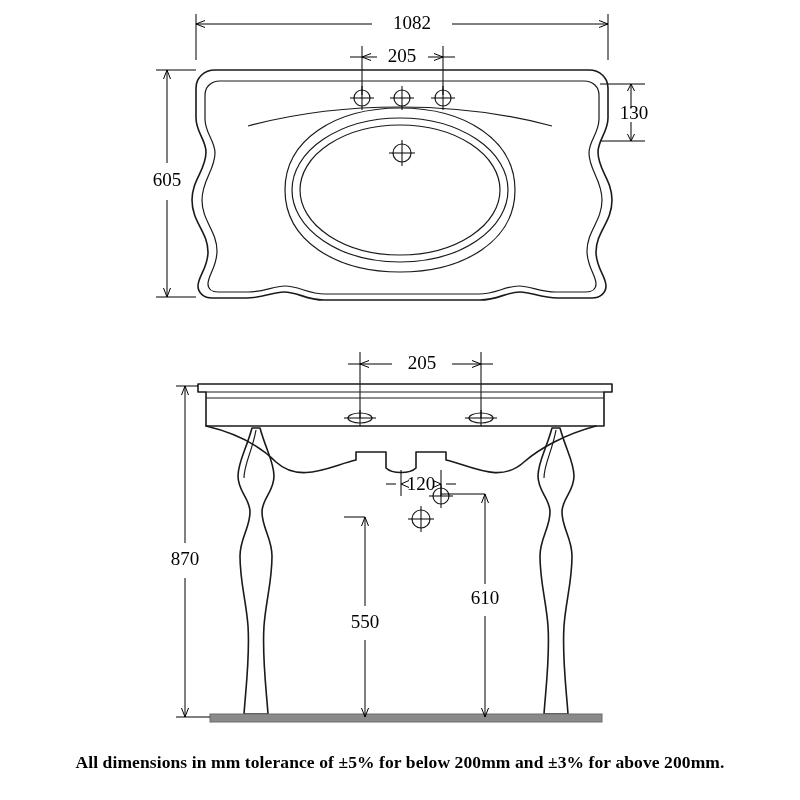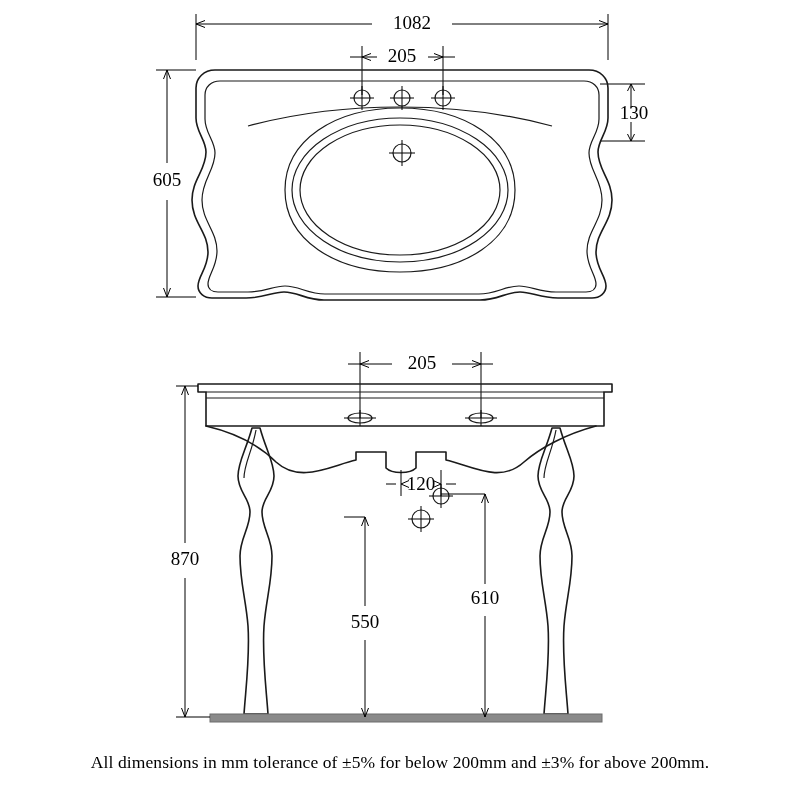"All dimensions in mm tolerance" .footnote { font-weight: none -> bold }
